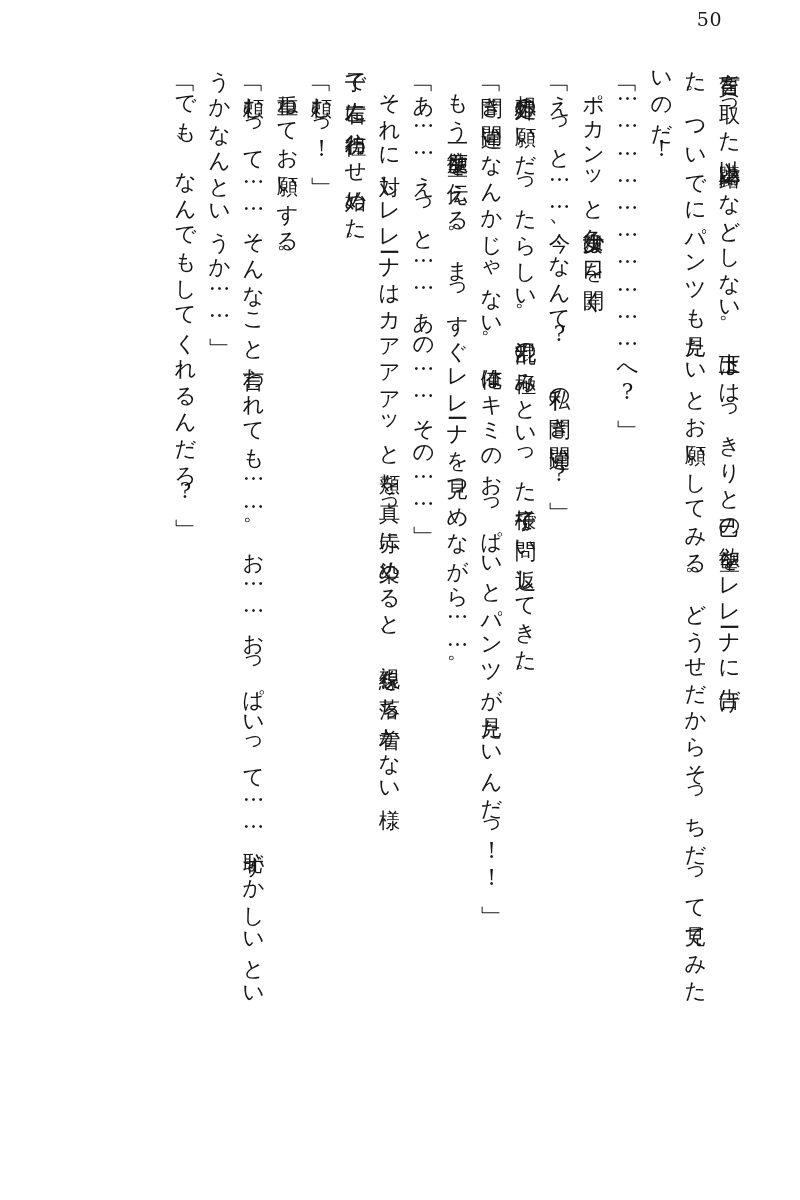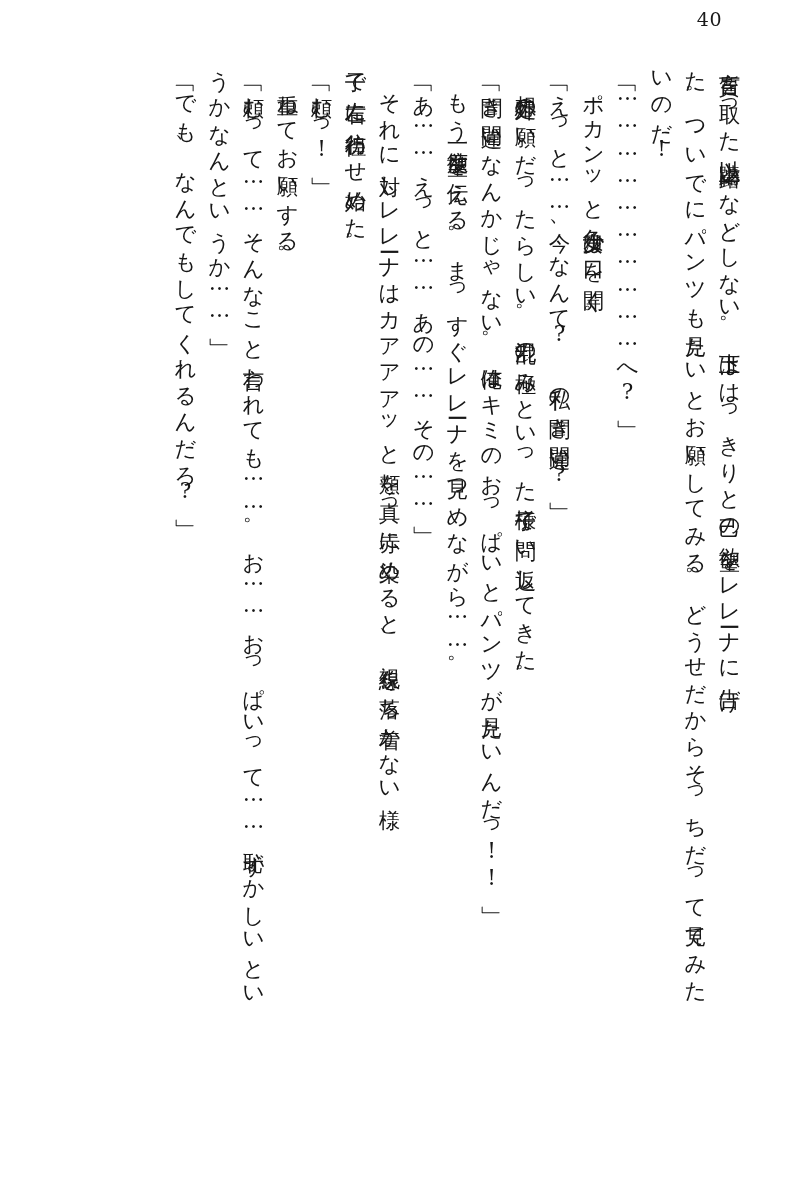"40" div { text: 40 -> 50 }
